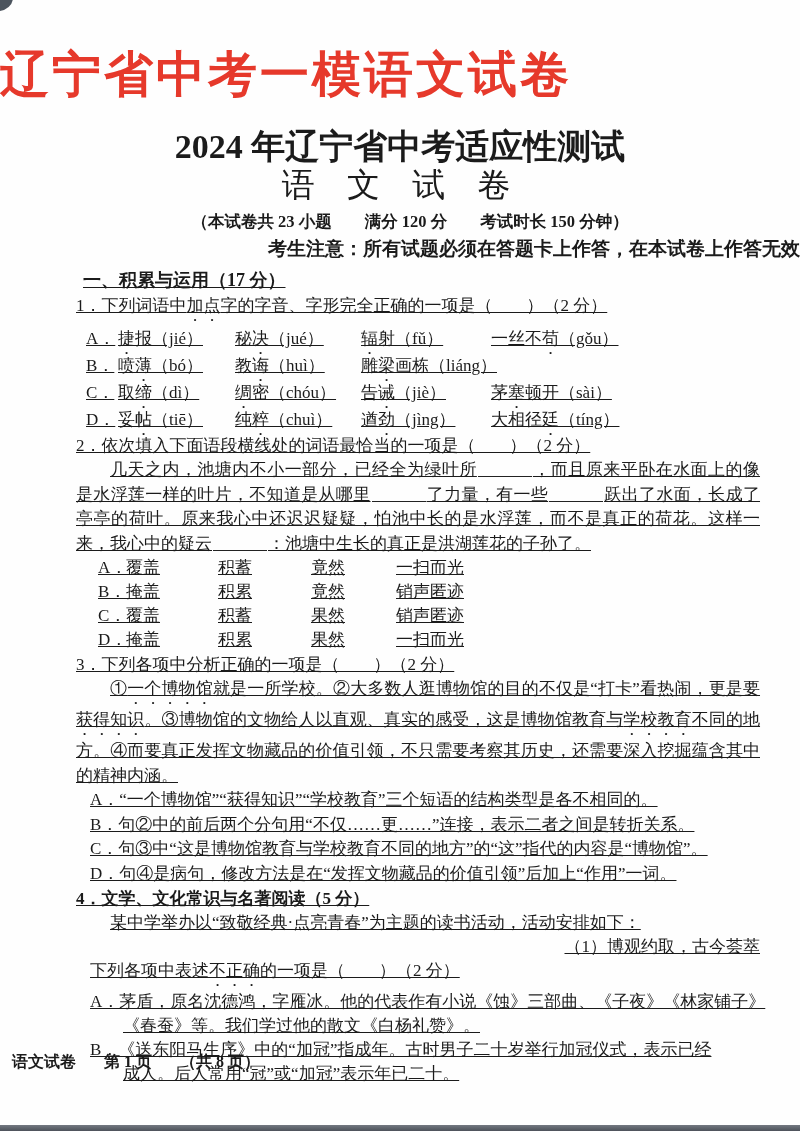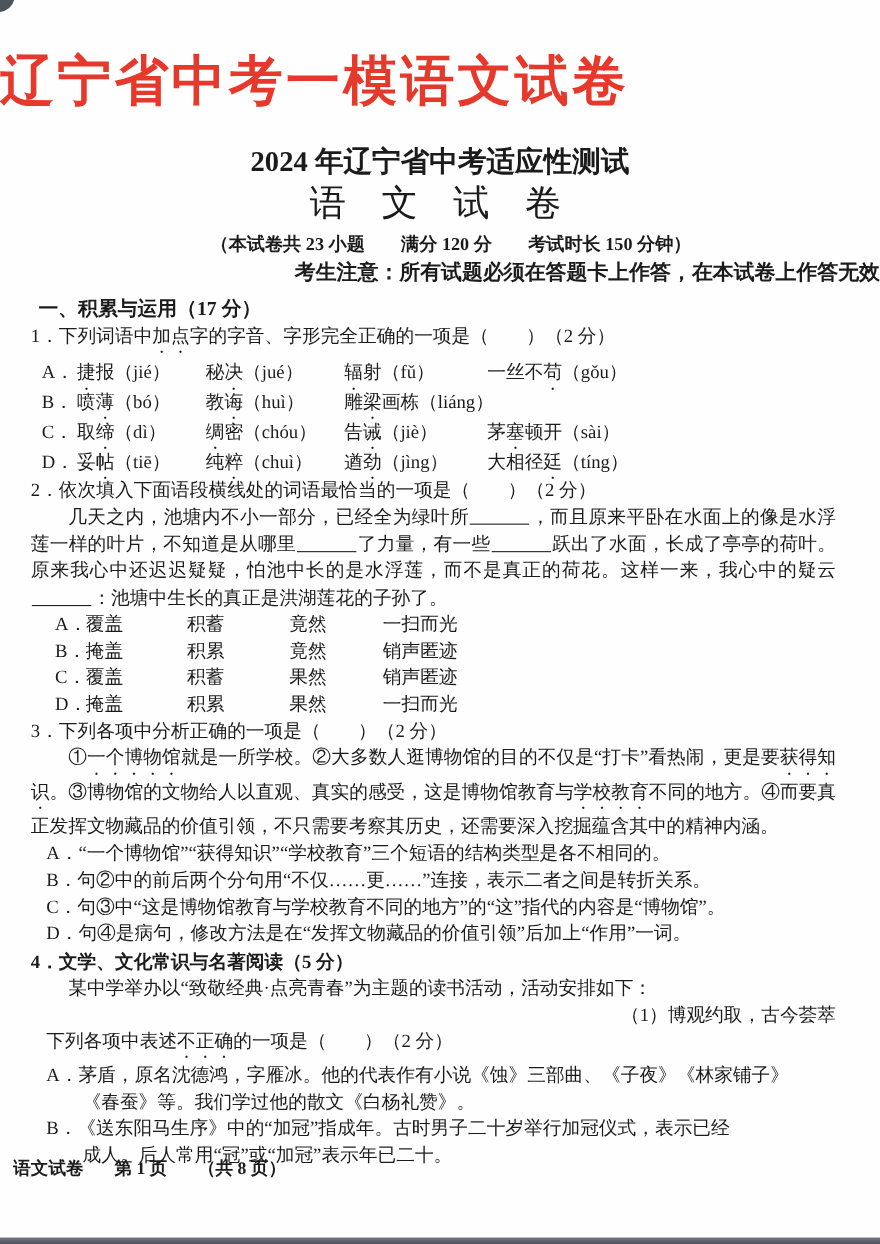"2024 年辽宁省中考适应性测试" .exam-title { font-size: 26px -> 34px }
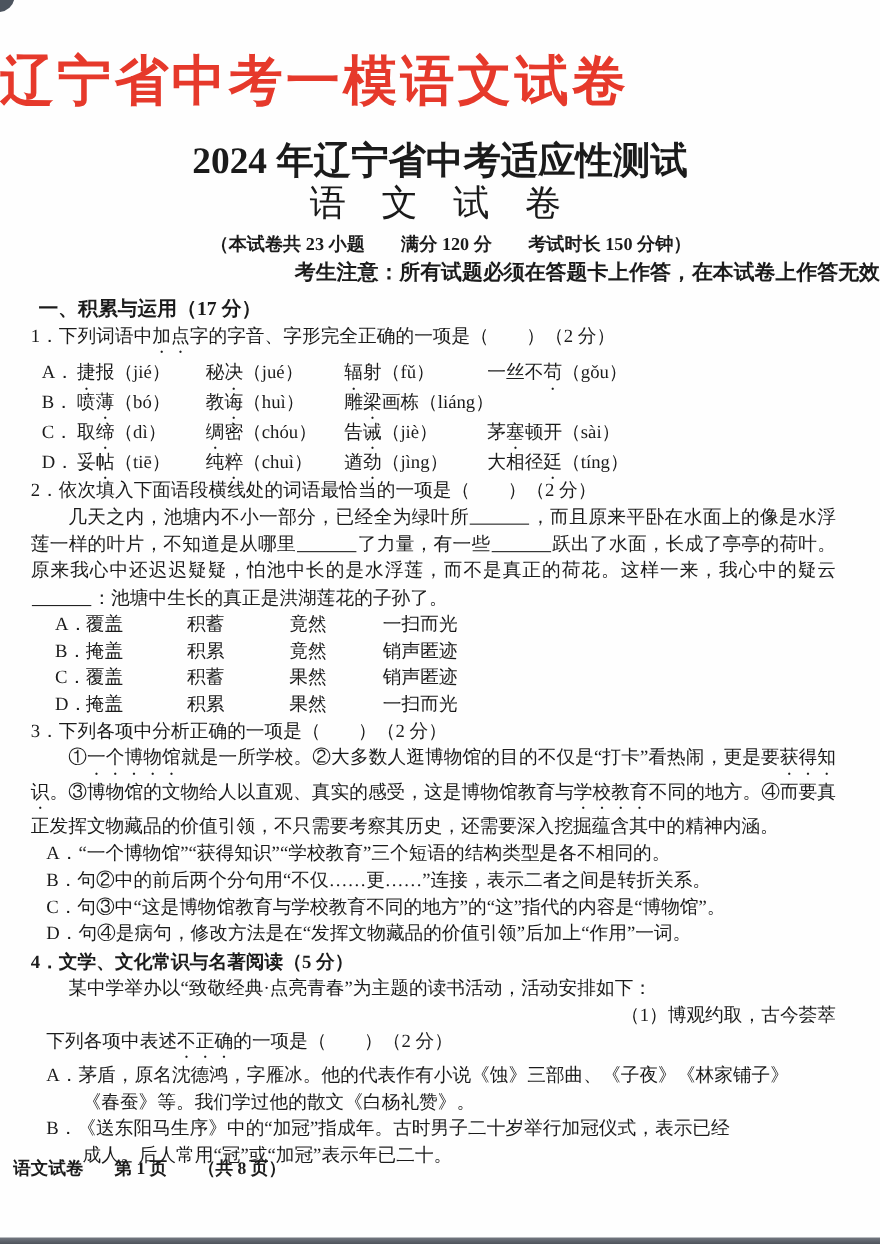"一、积累与运用（17 分）" .content { padding: 0 40px 0 28px -> 0 40px 0 76px; text-decoration: none -> underline }
